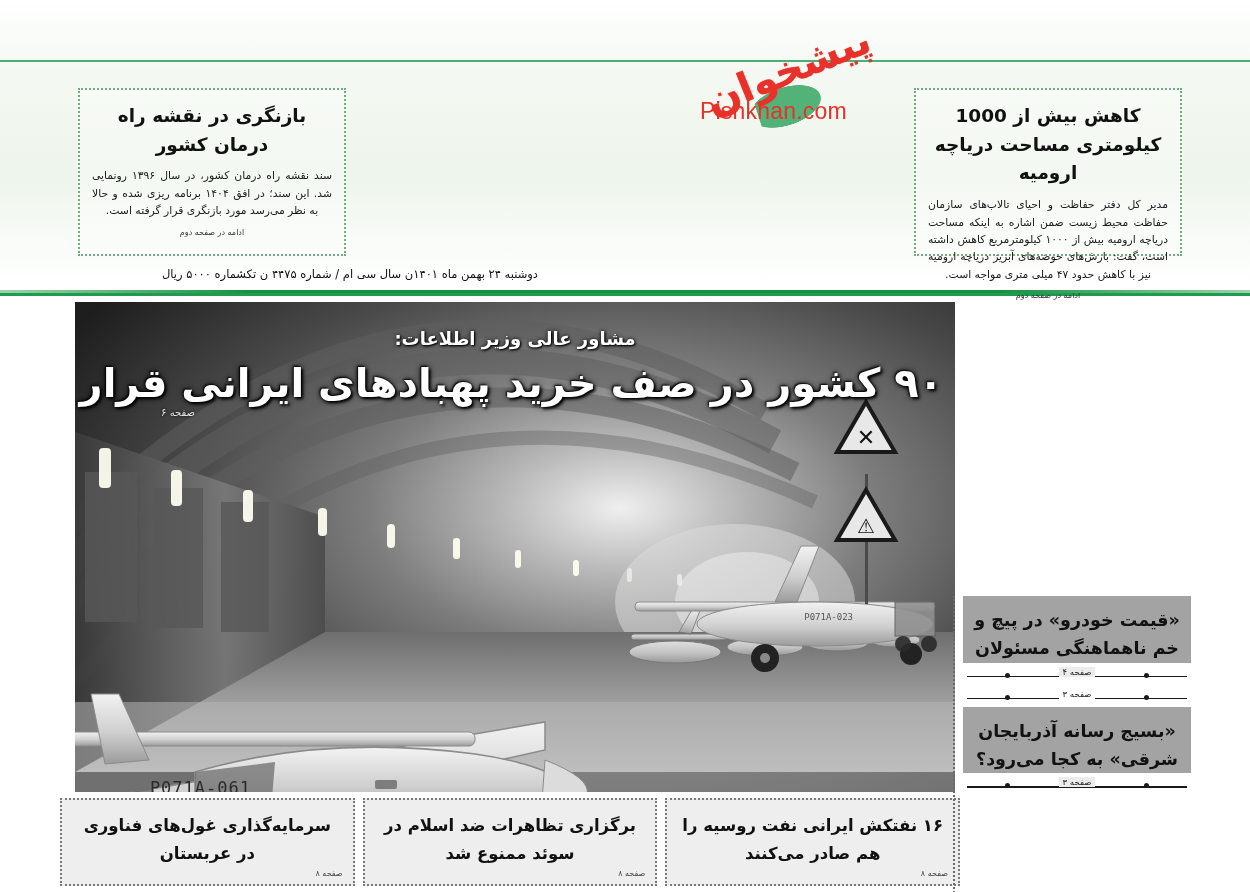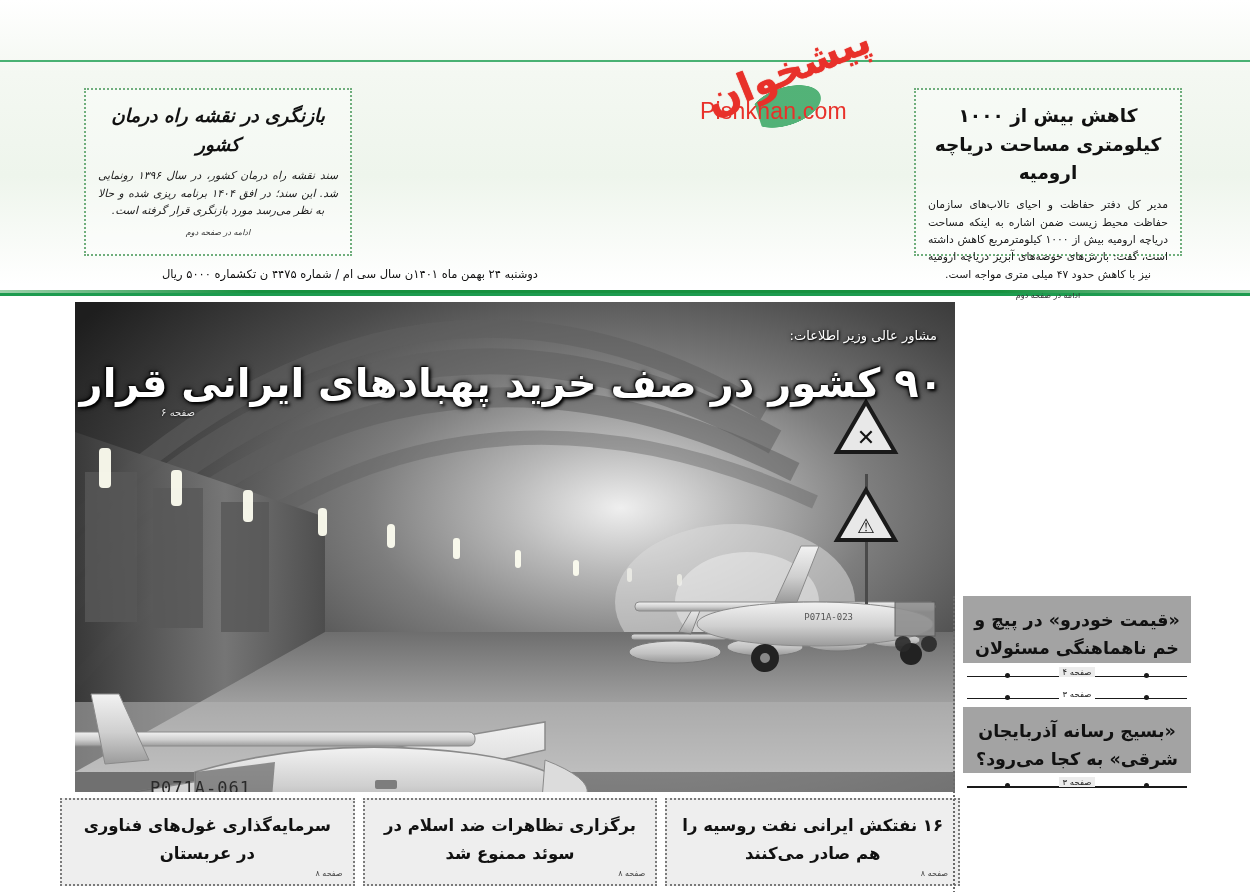"بازنگری در نقشه راه درمان" .hbox.left { font-style: italic -> none; left: 84px -> 78px }
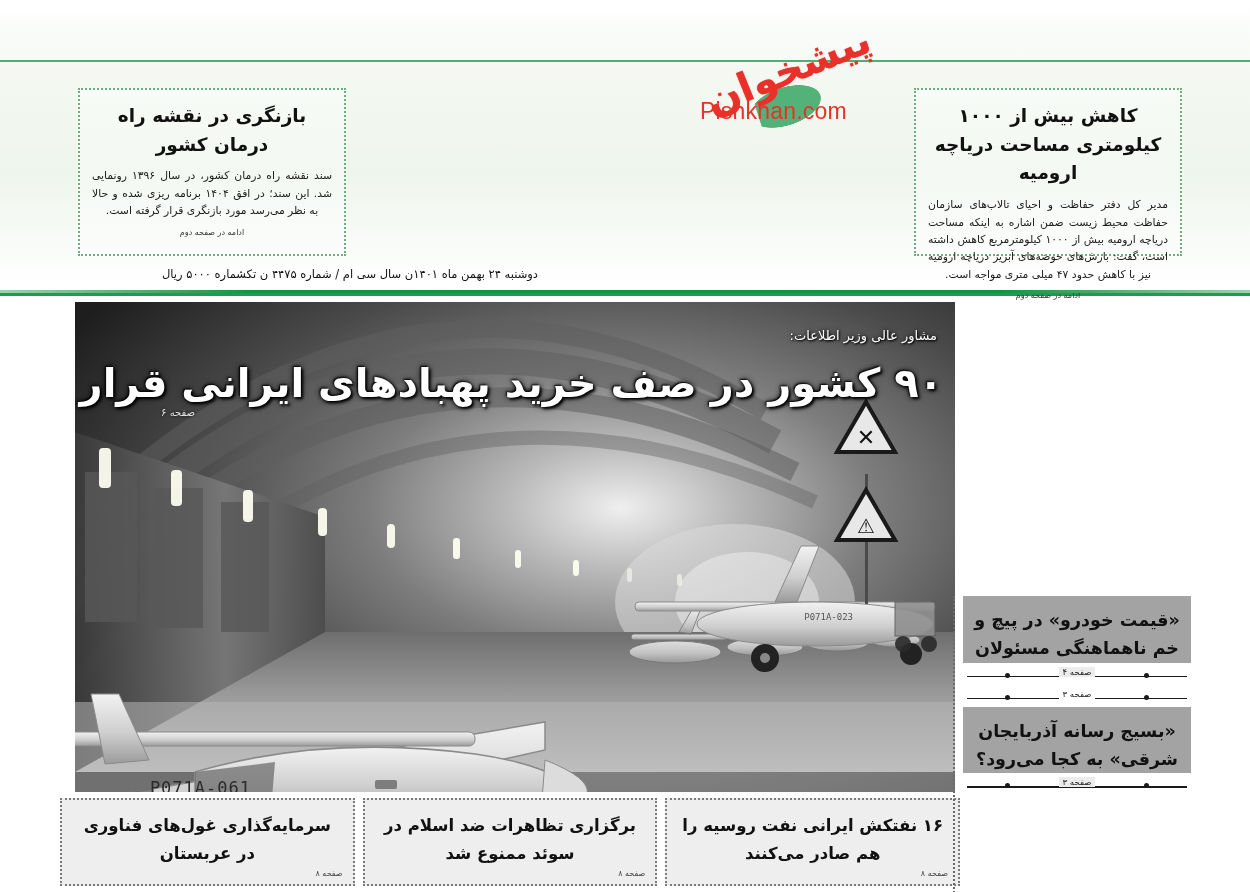"کاهش بیش از ۱۰۰۰ کیلومتری" h3 { text: ۱۰۰۰ -> 1000 }
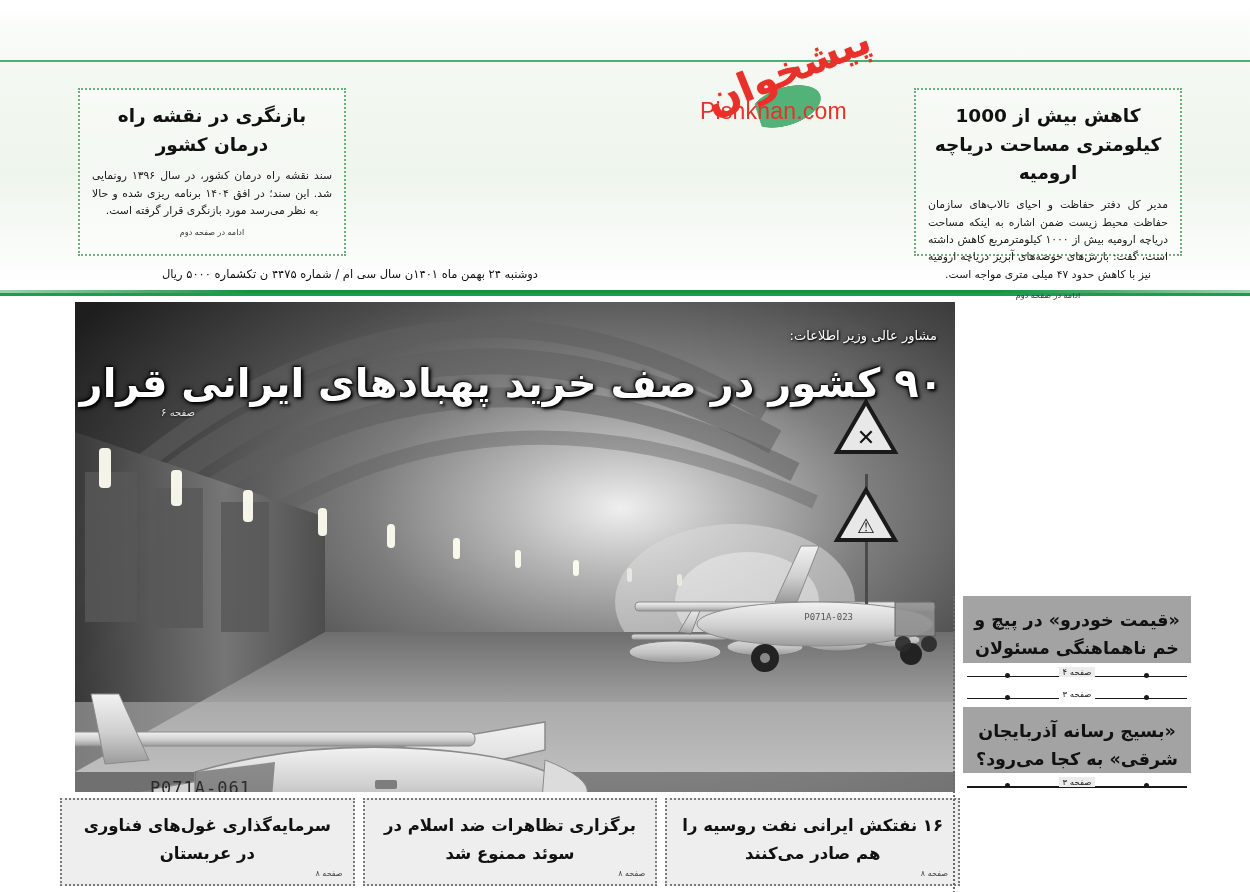"مشاور عالی وزیر اطلاعات:" .kickerline { font-size: 13px -> 18px; font-weight: 400 -> 700; text-align: none -> center }
